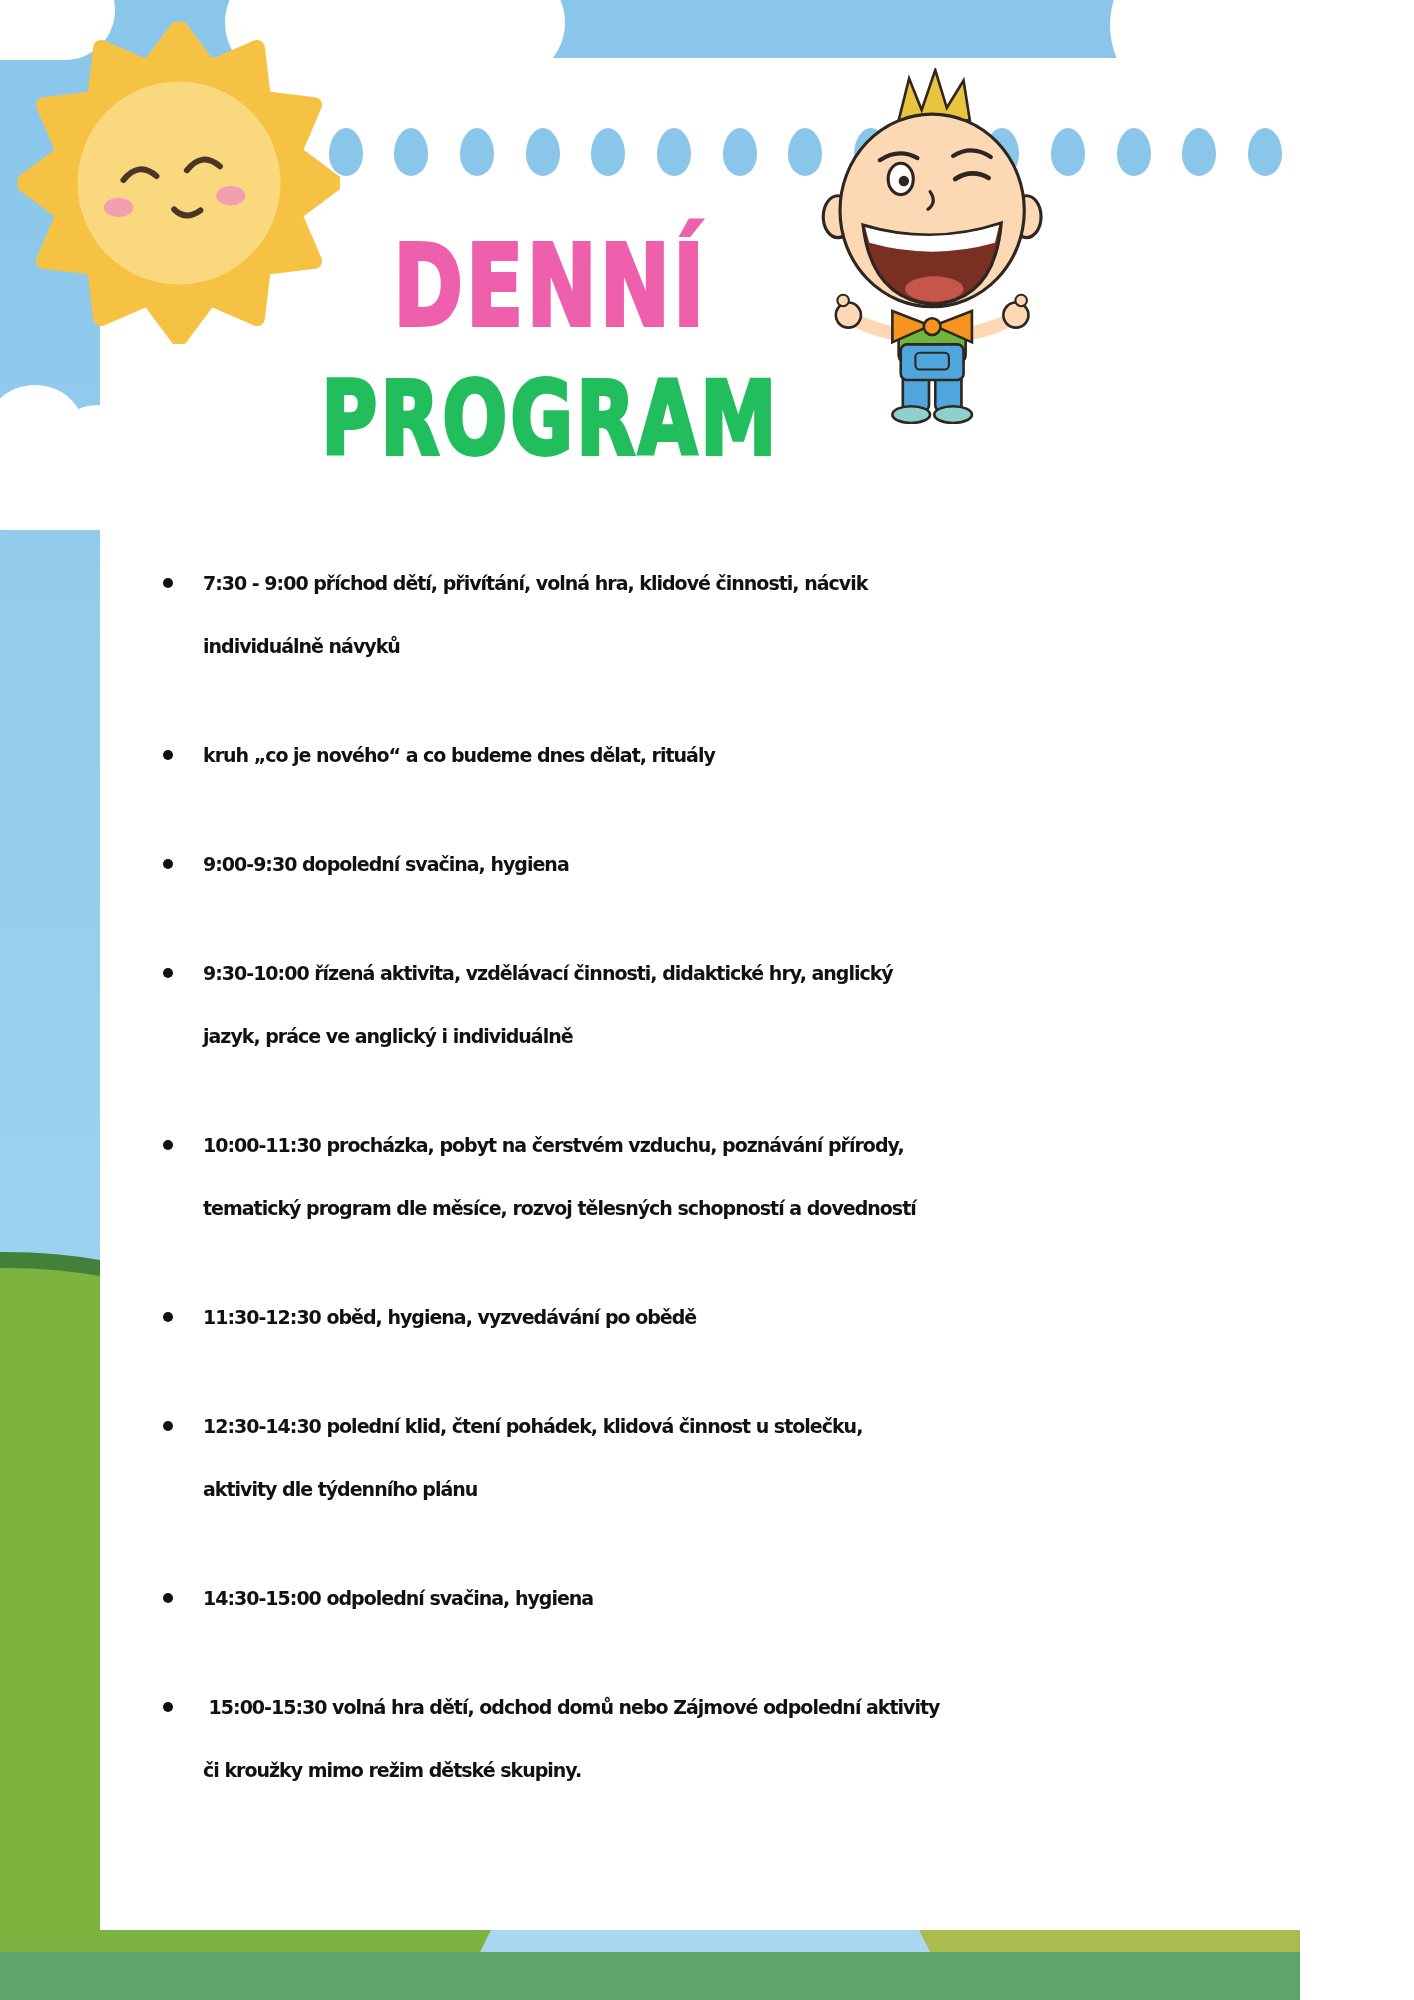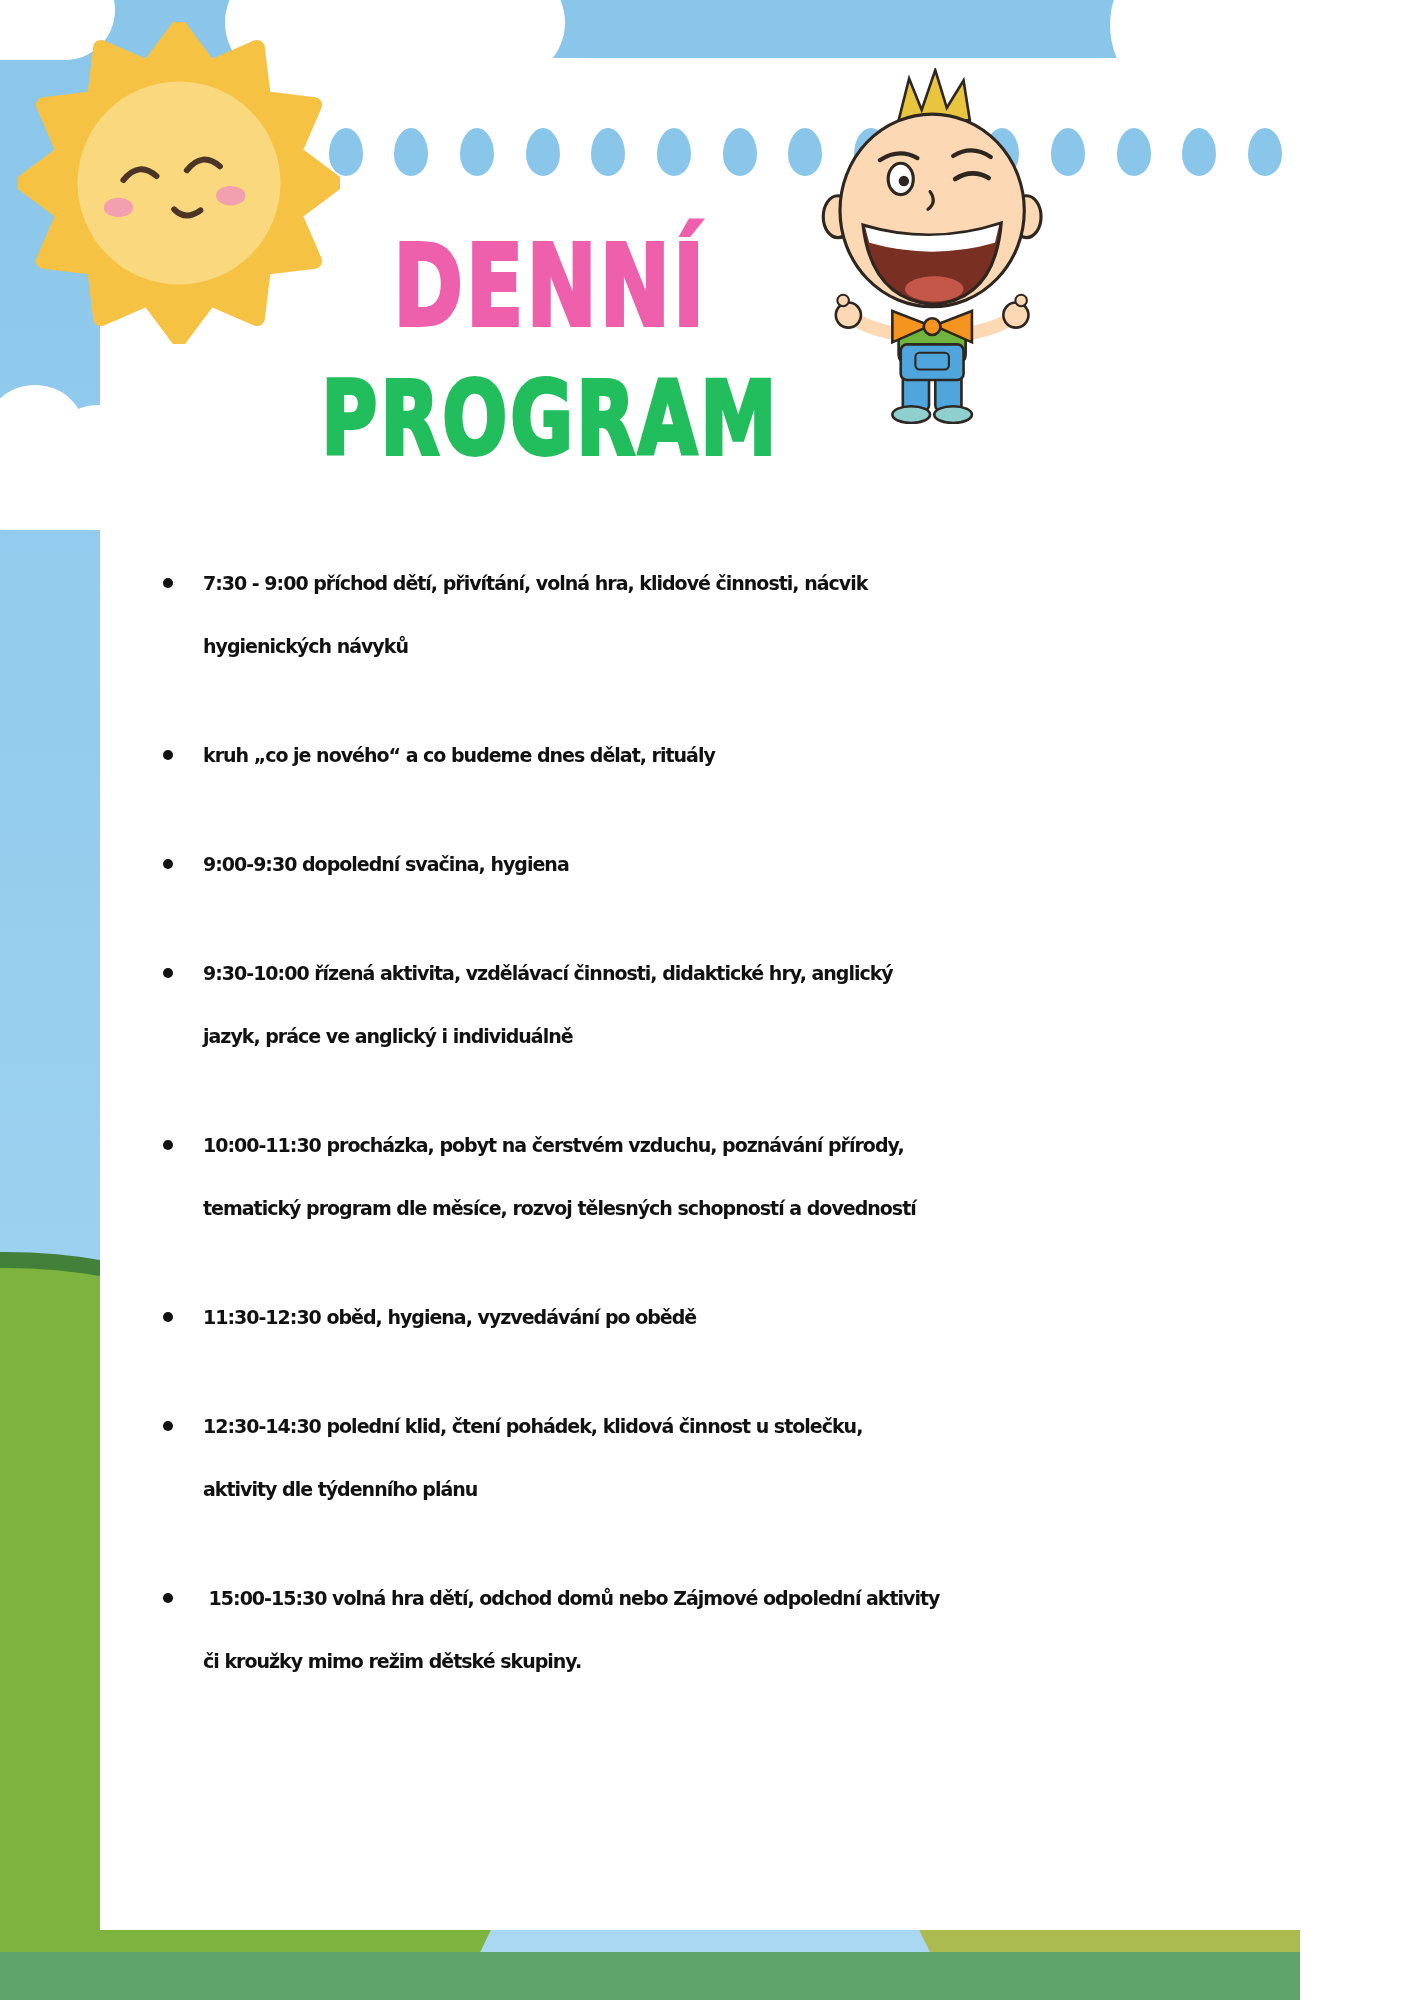"hygienických návyků" div.line { text: hygienických -> individuálně }
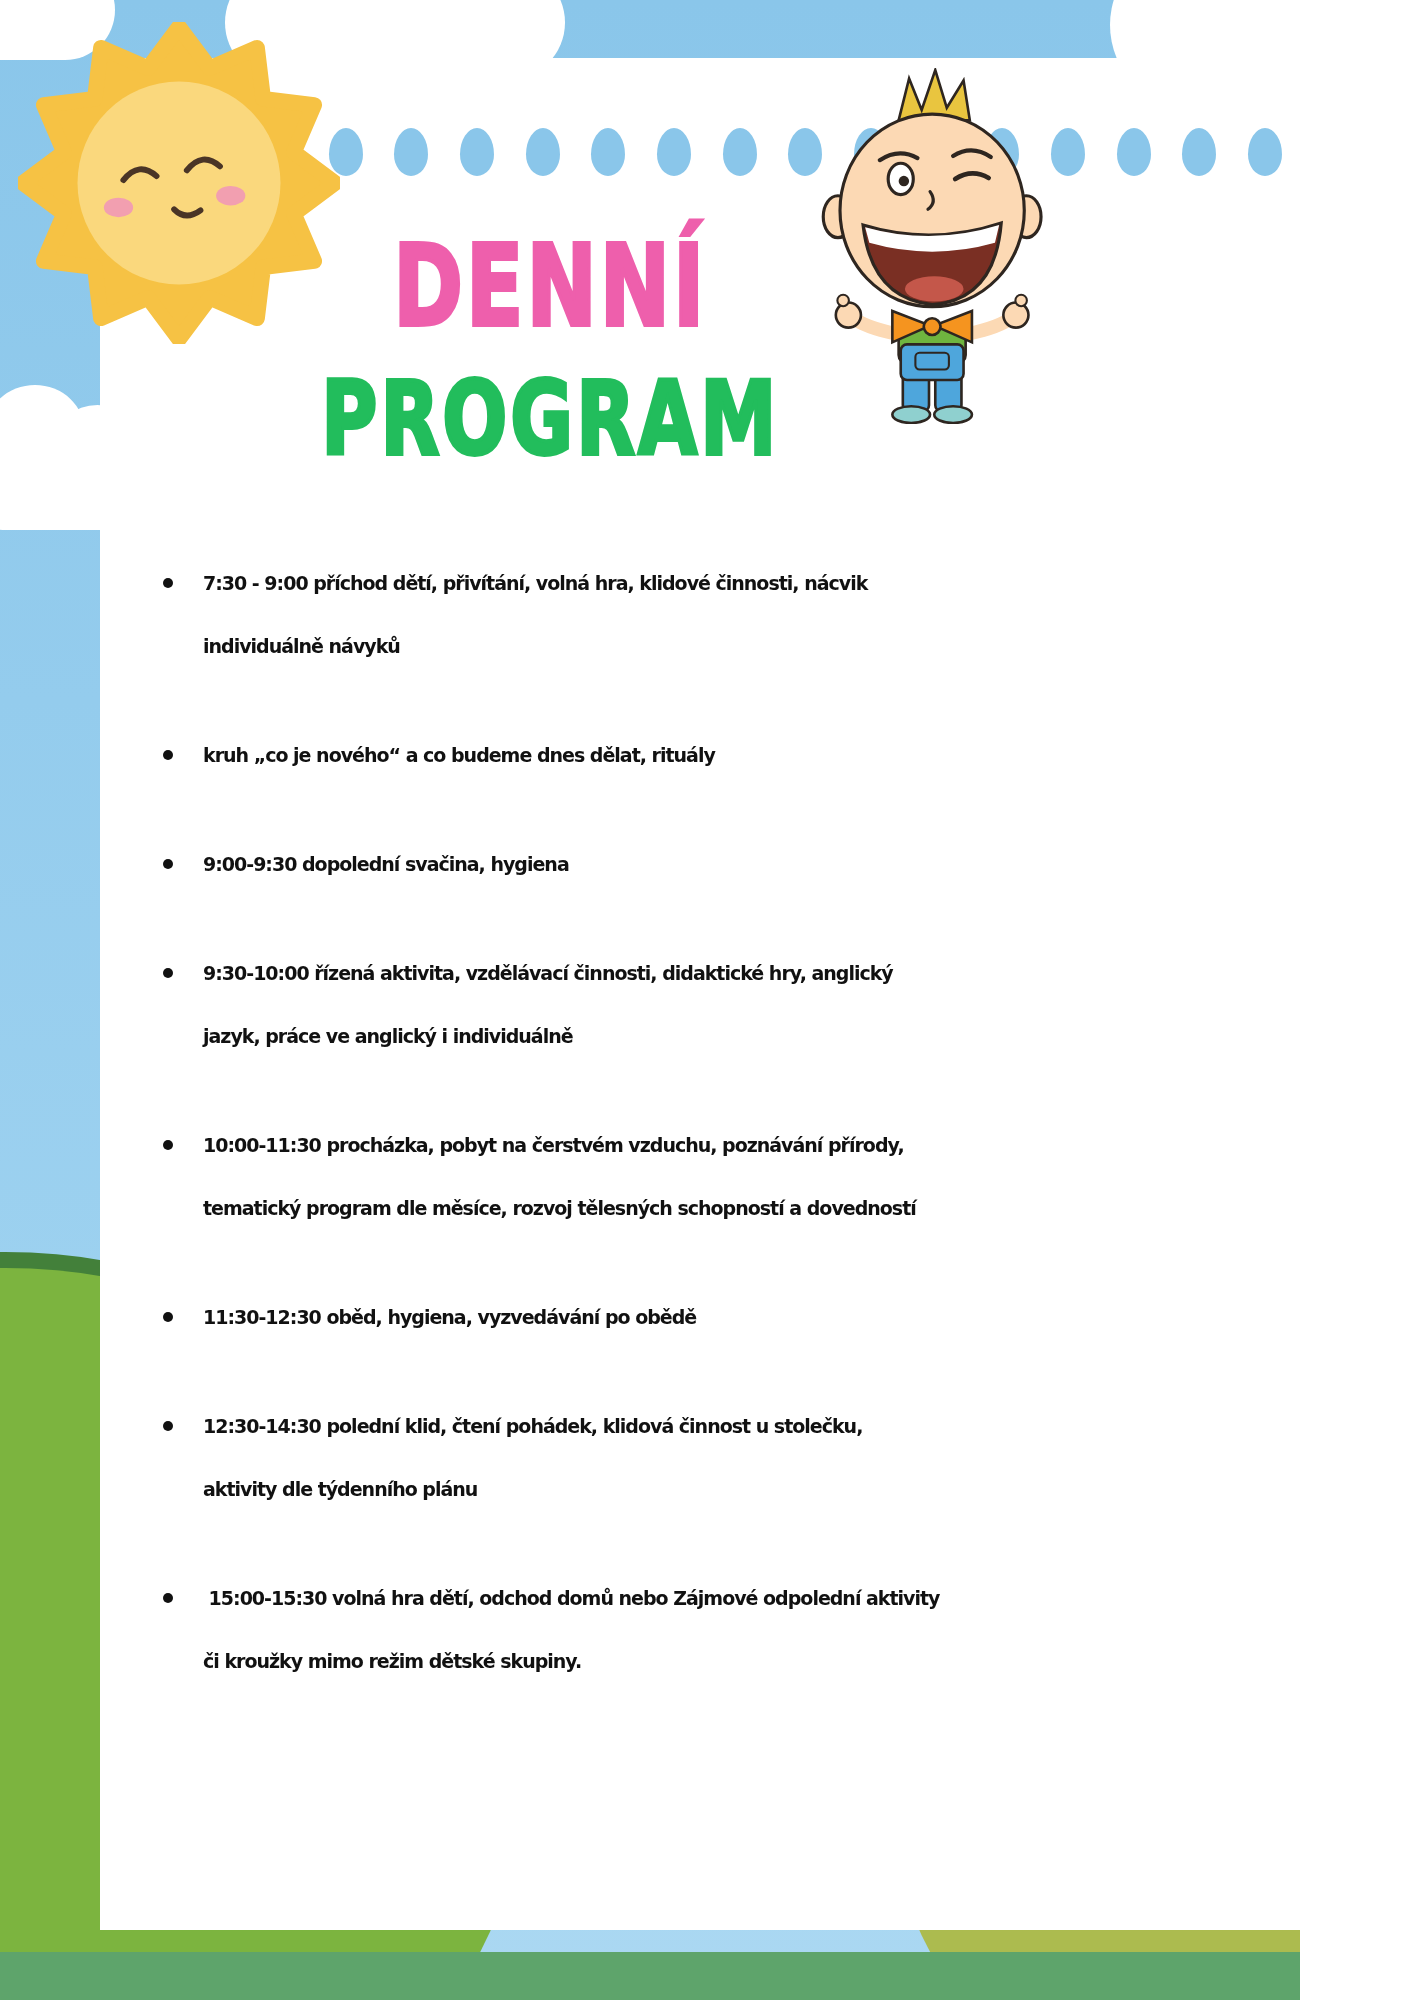"14:30-15:00 odpolední svačina, hygiena" li { html: none -> <li> <span></span> <div> <div>14:30-15:00 odpolední svačina, hygiena</div> </div> </li> }
